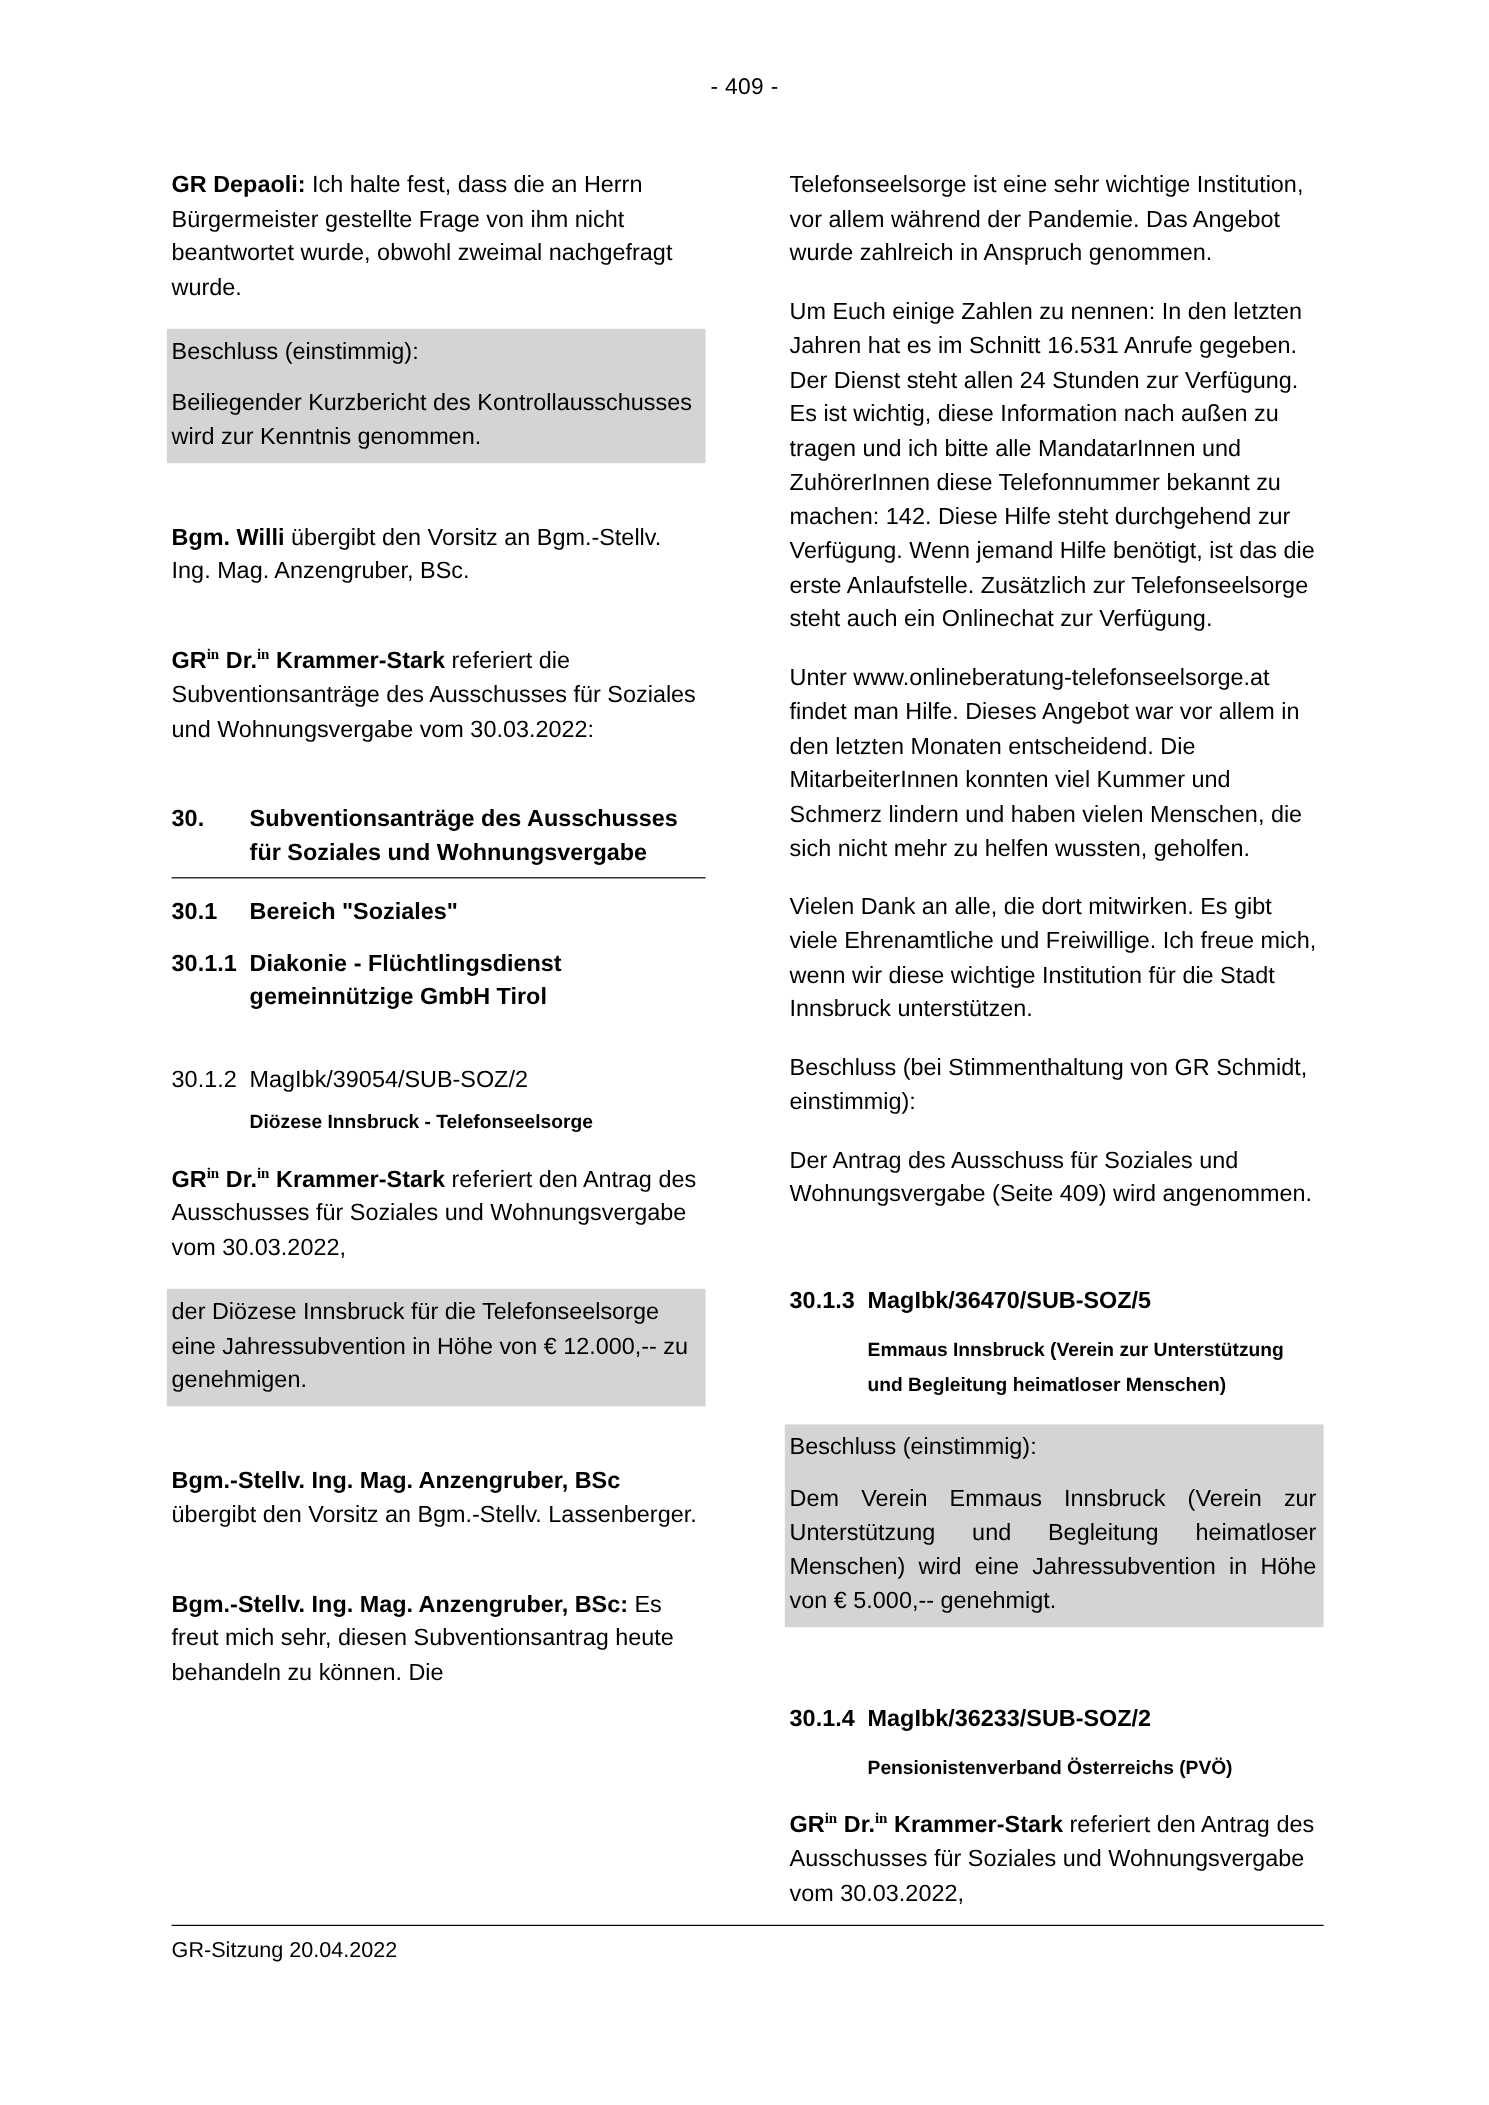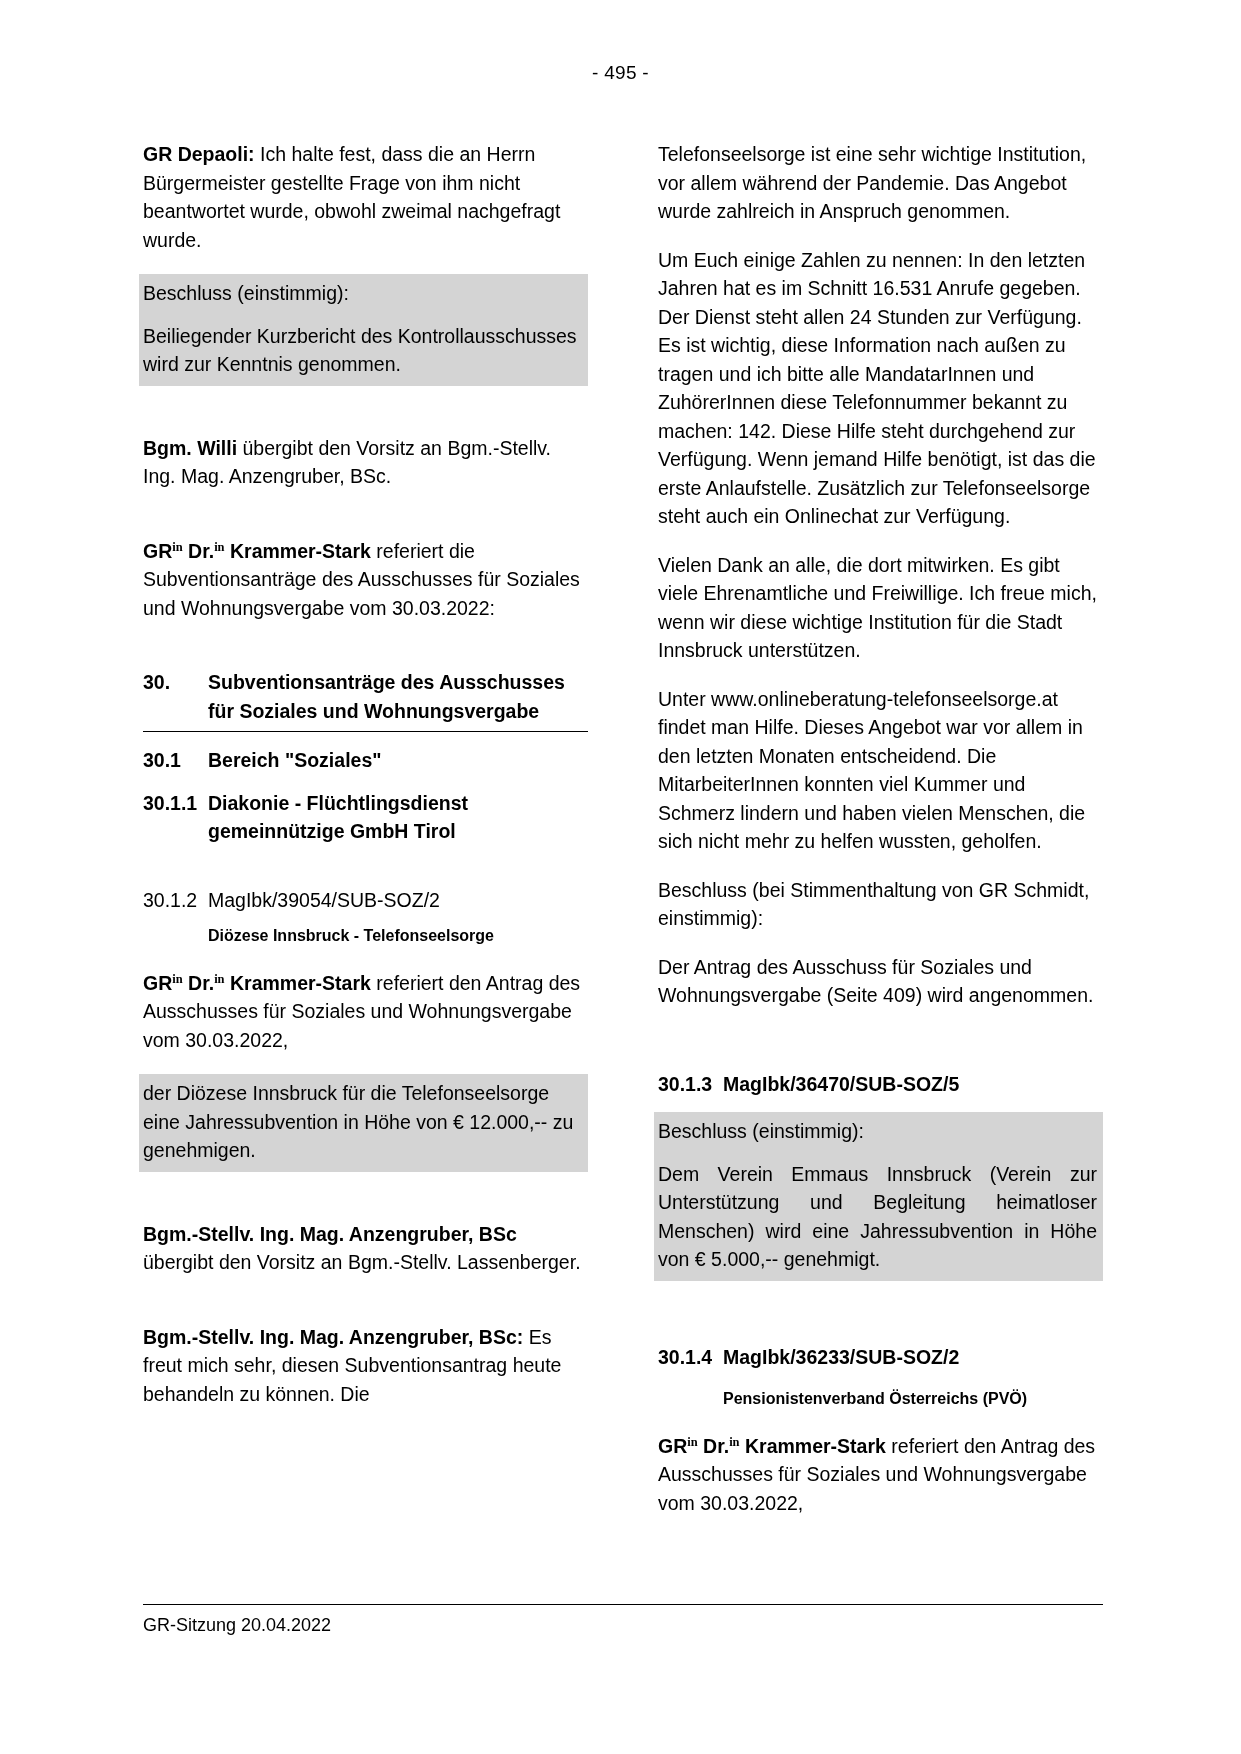"- 495 -" div.page-number { text: 495 -> 409 }
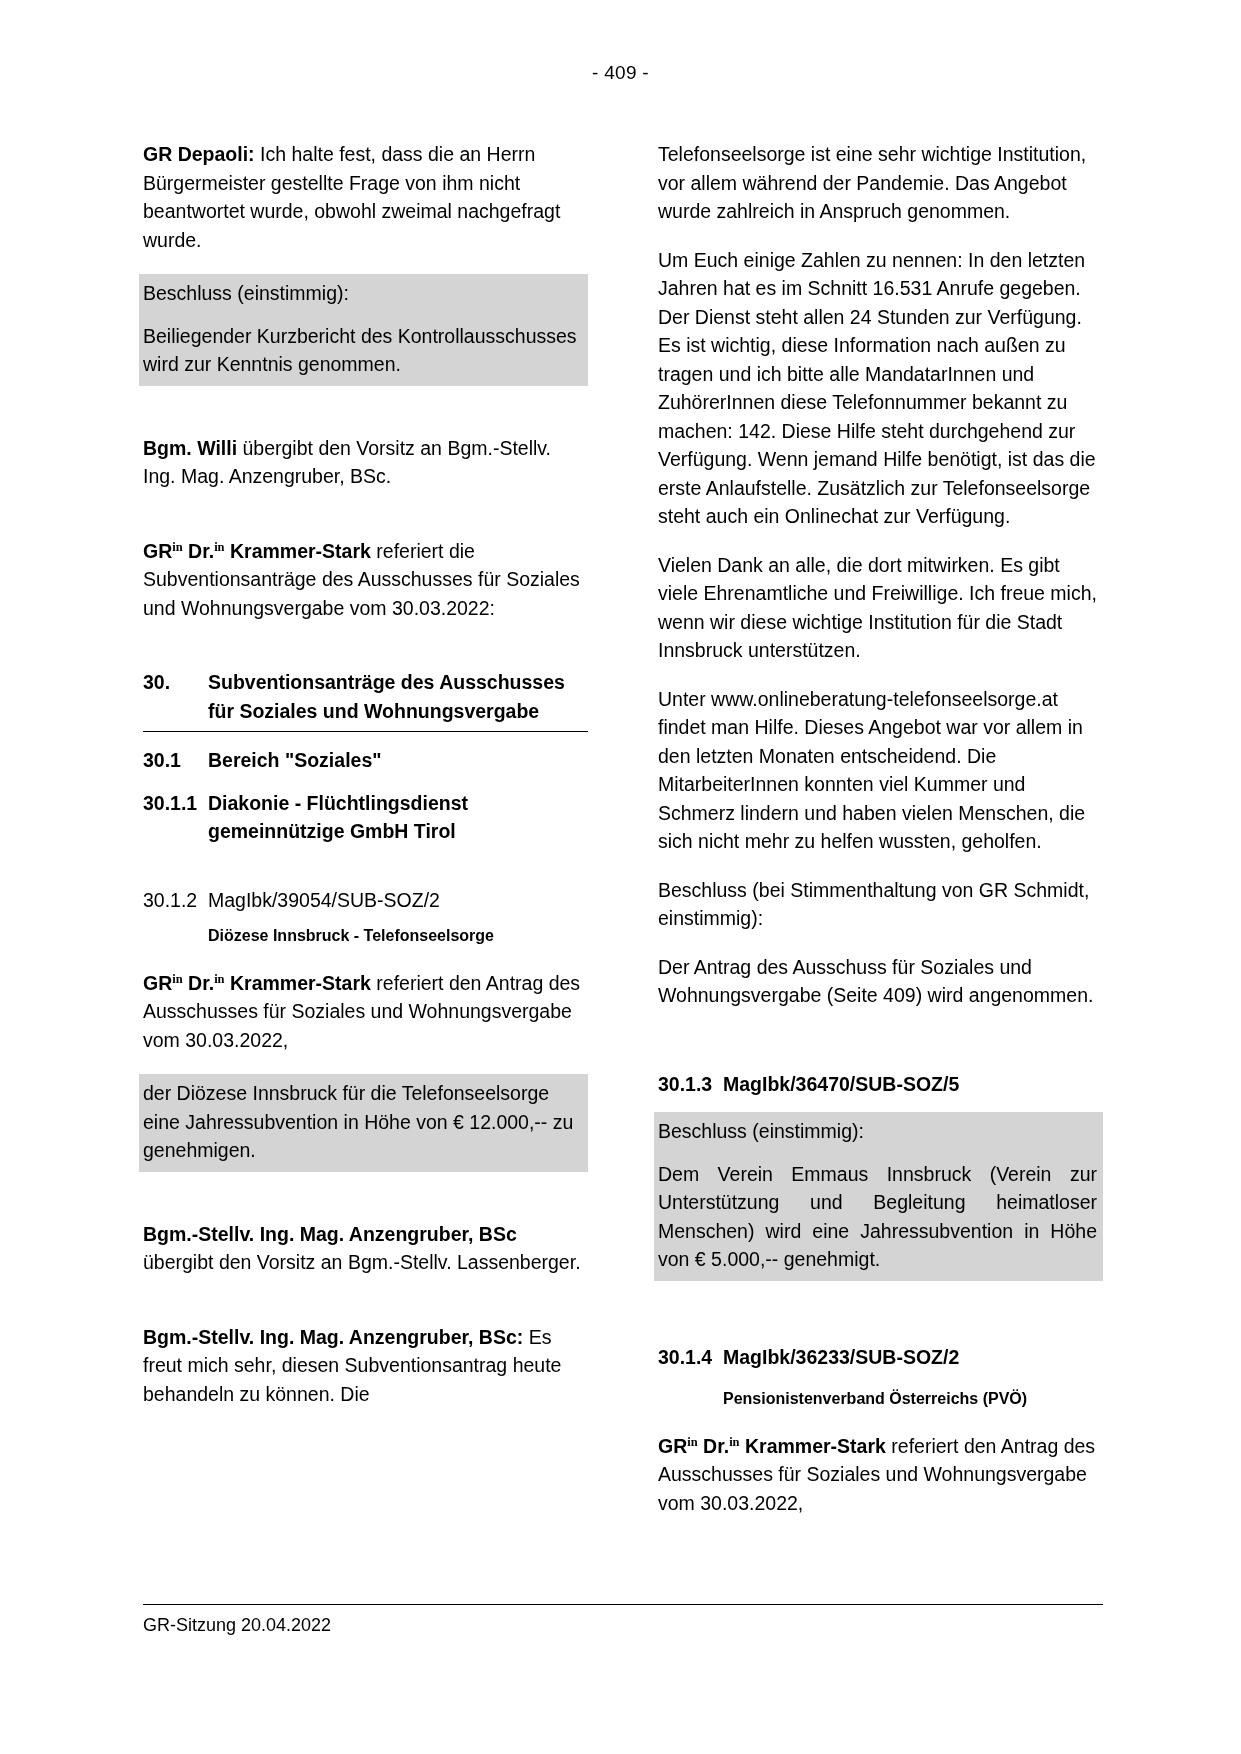"Vielen Dank an alle, die" p.para { order: before "Unter" -> after "Unter" }
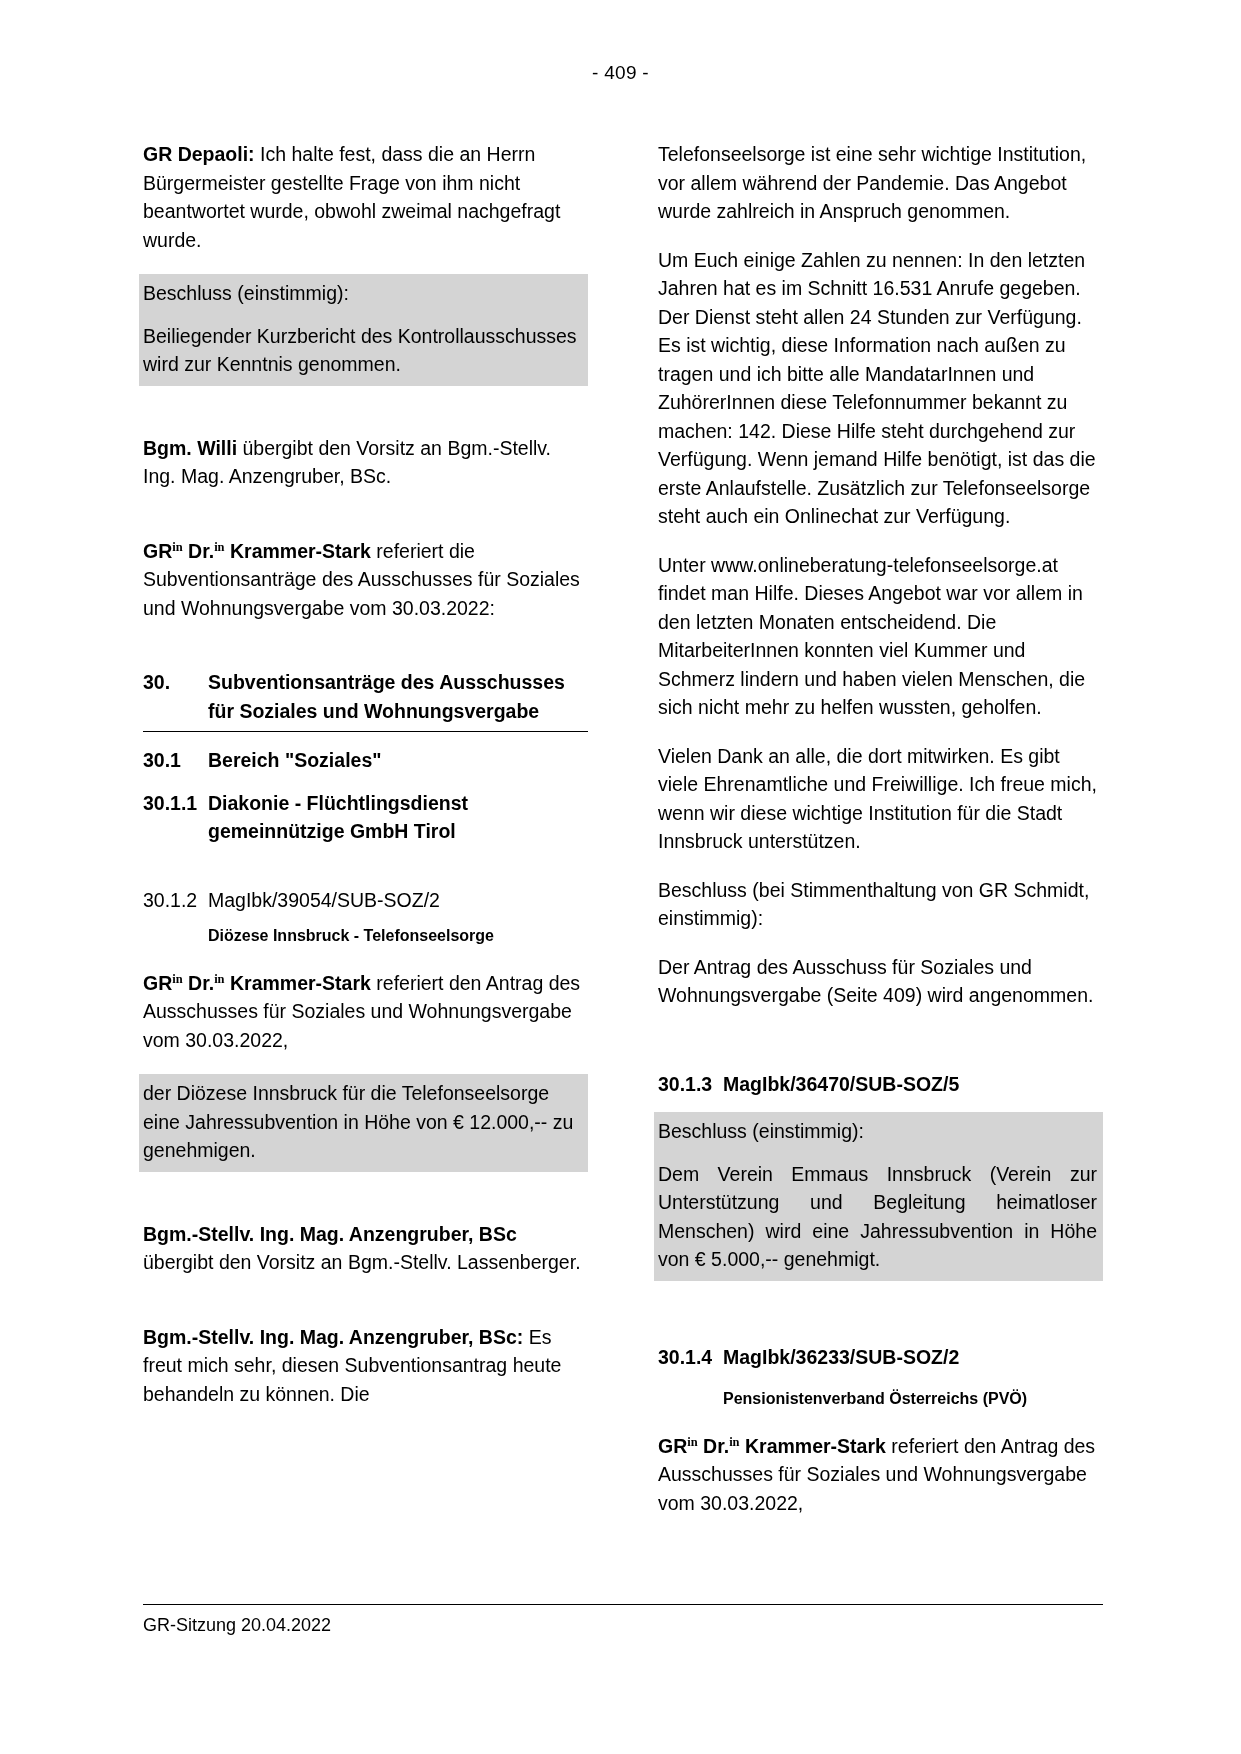"Emmaus Innsbruck (Verein zur" div.indent-title { html: none -> <div>Emmaus Innsbruck (Verein zur Unterstützung und Begleitung heimatloser Menschen)</div> }
